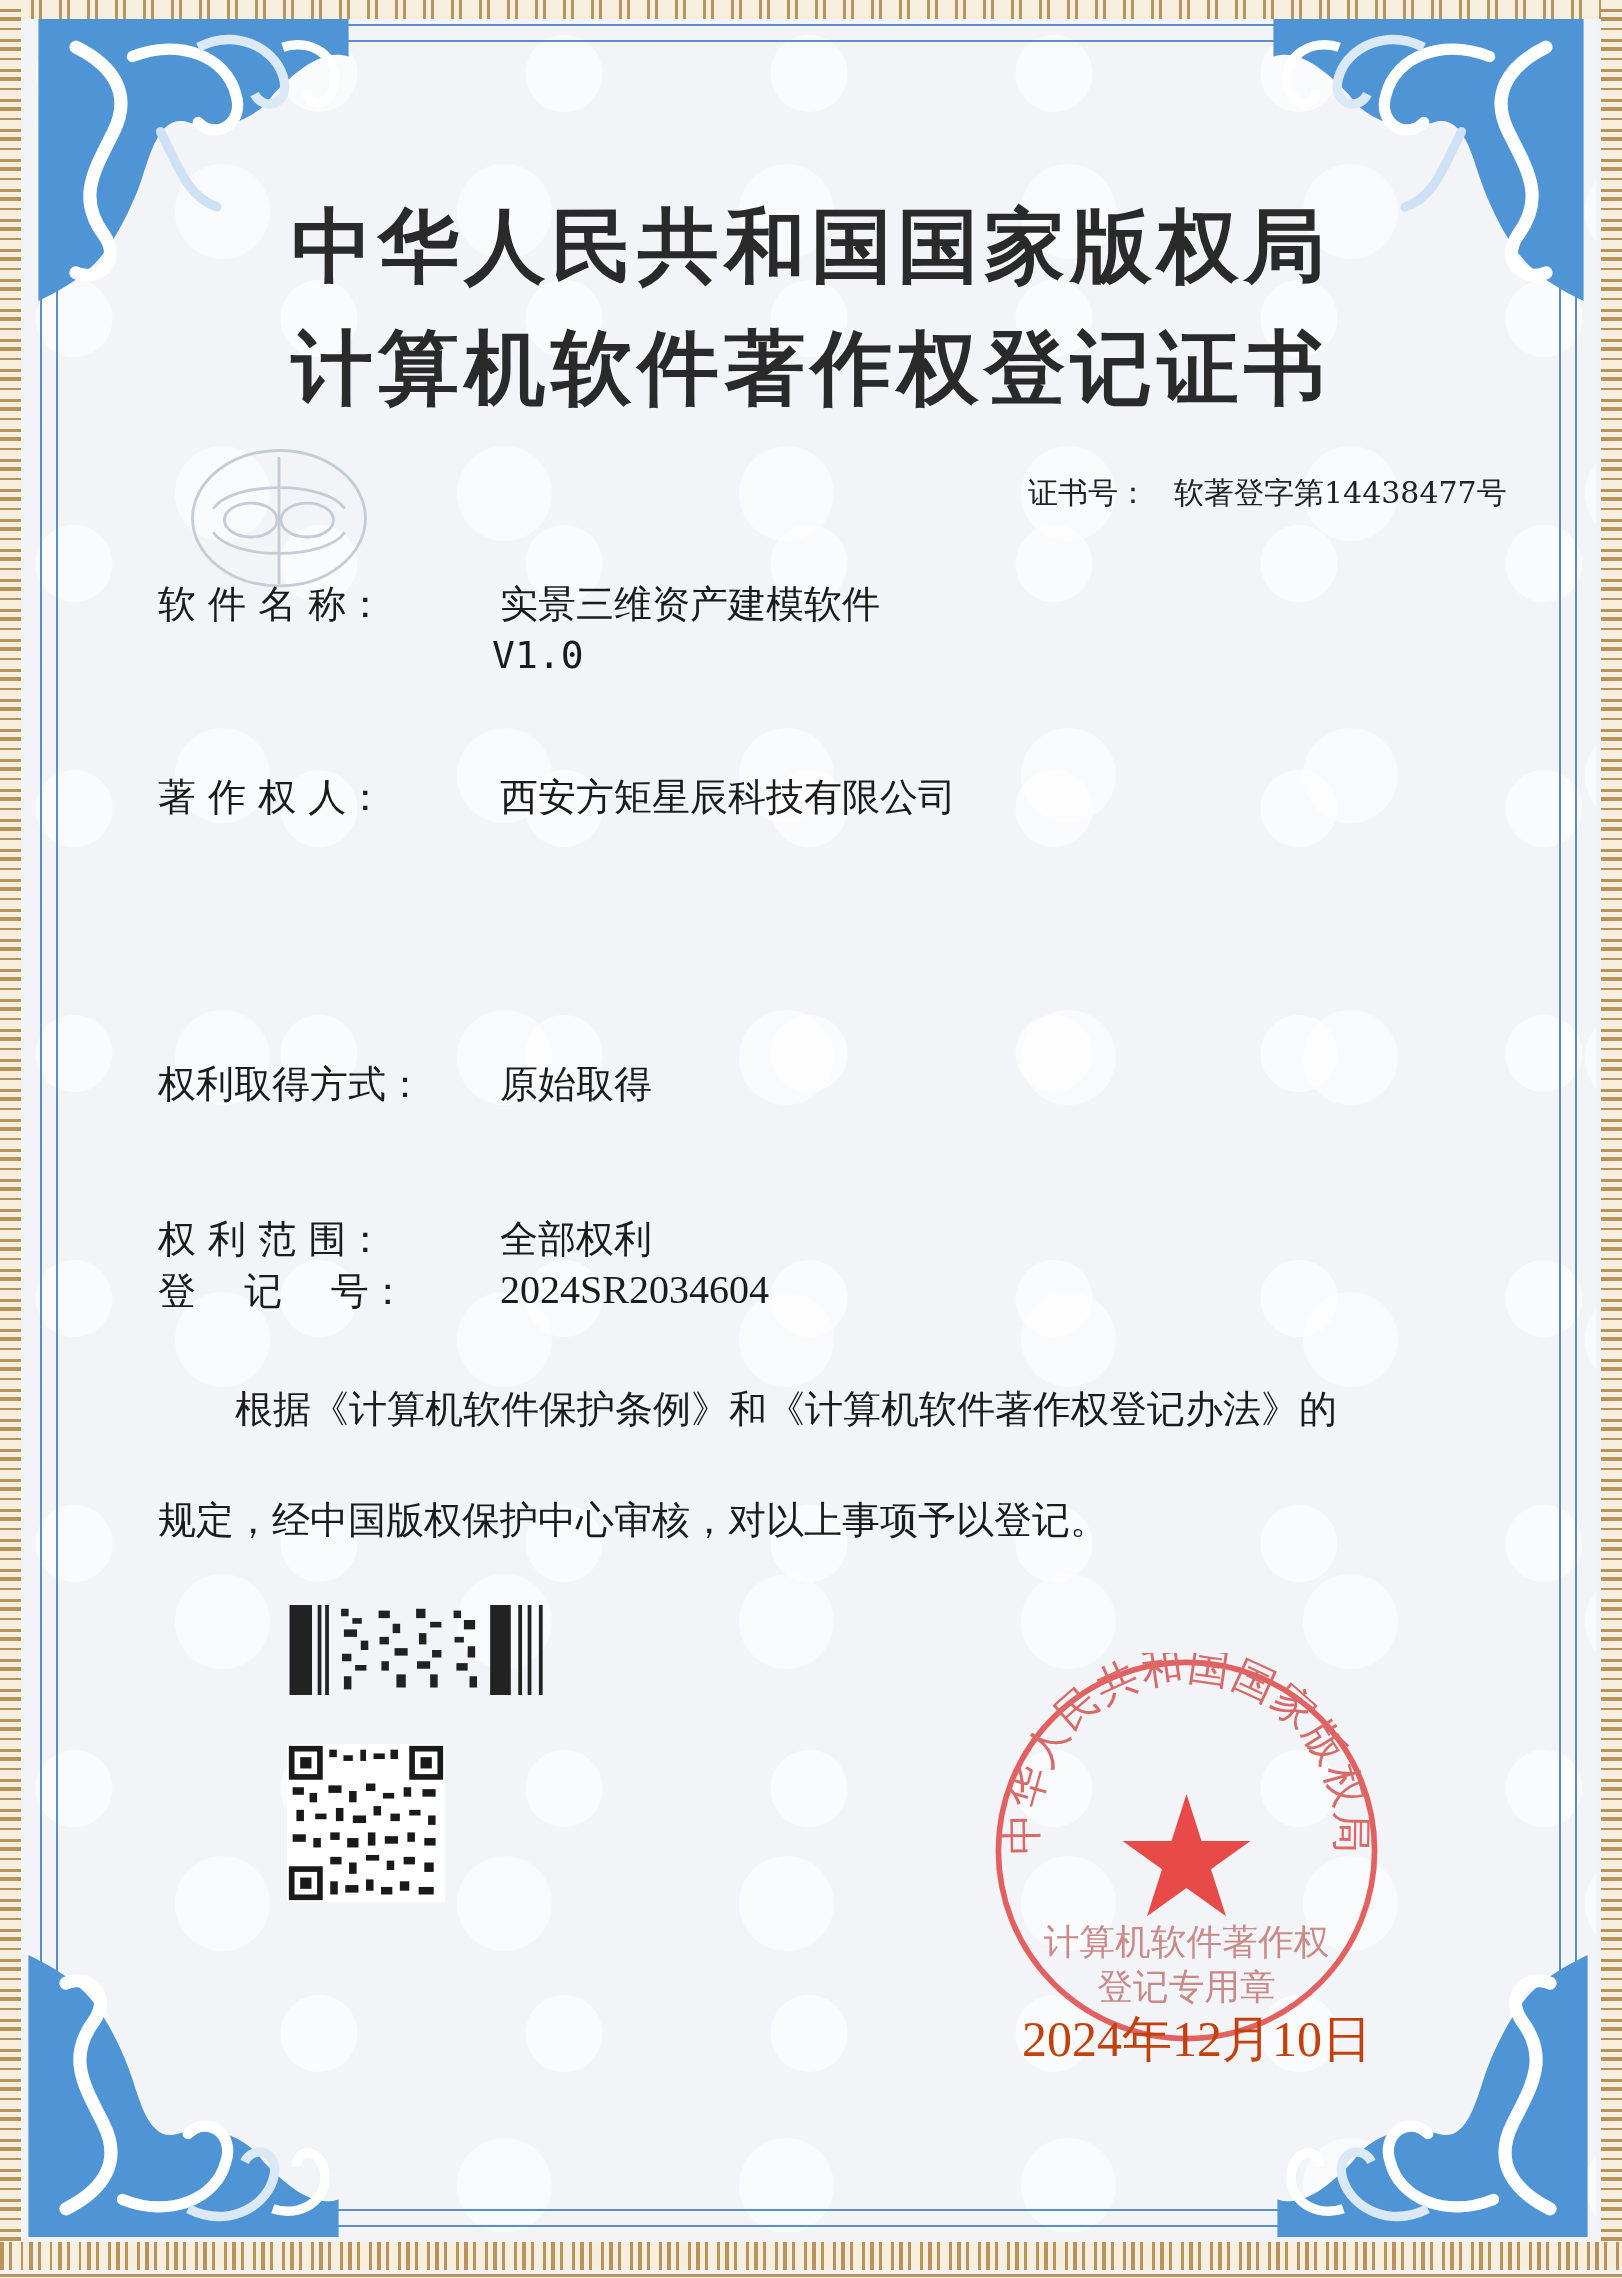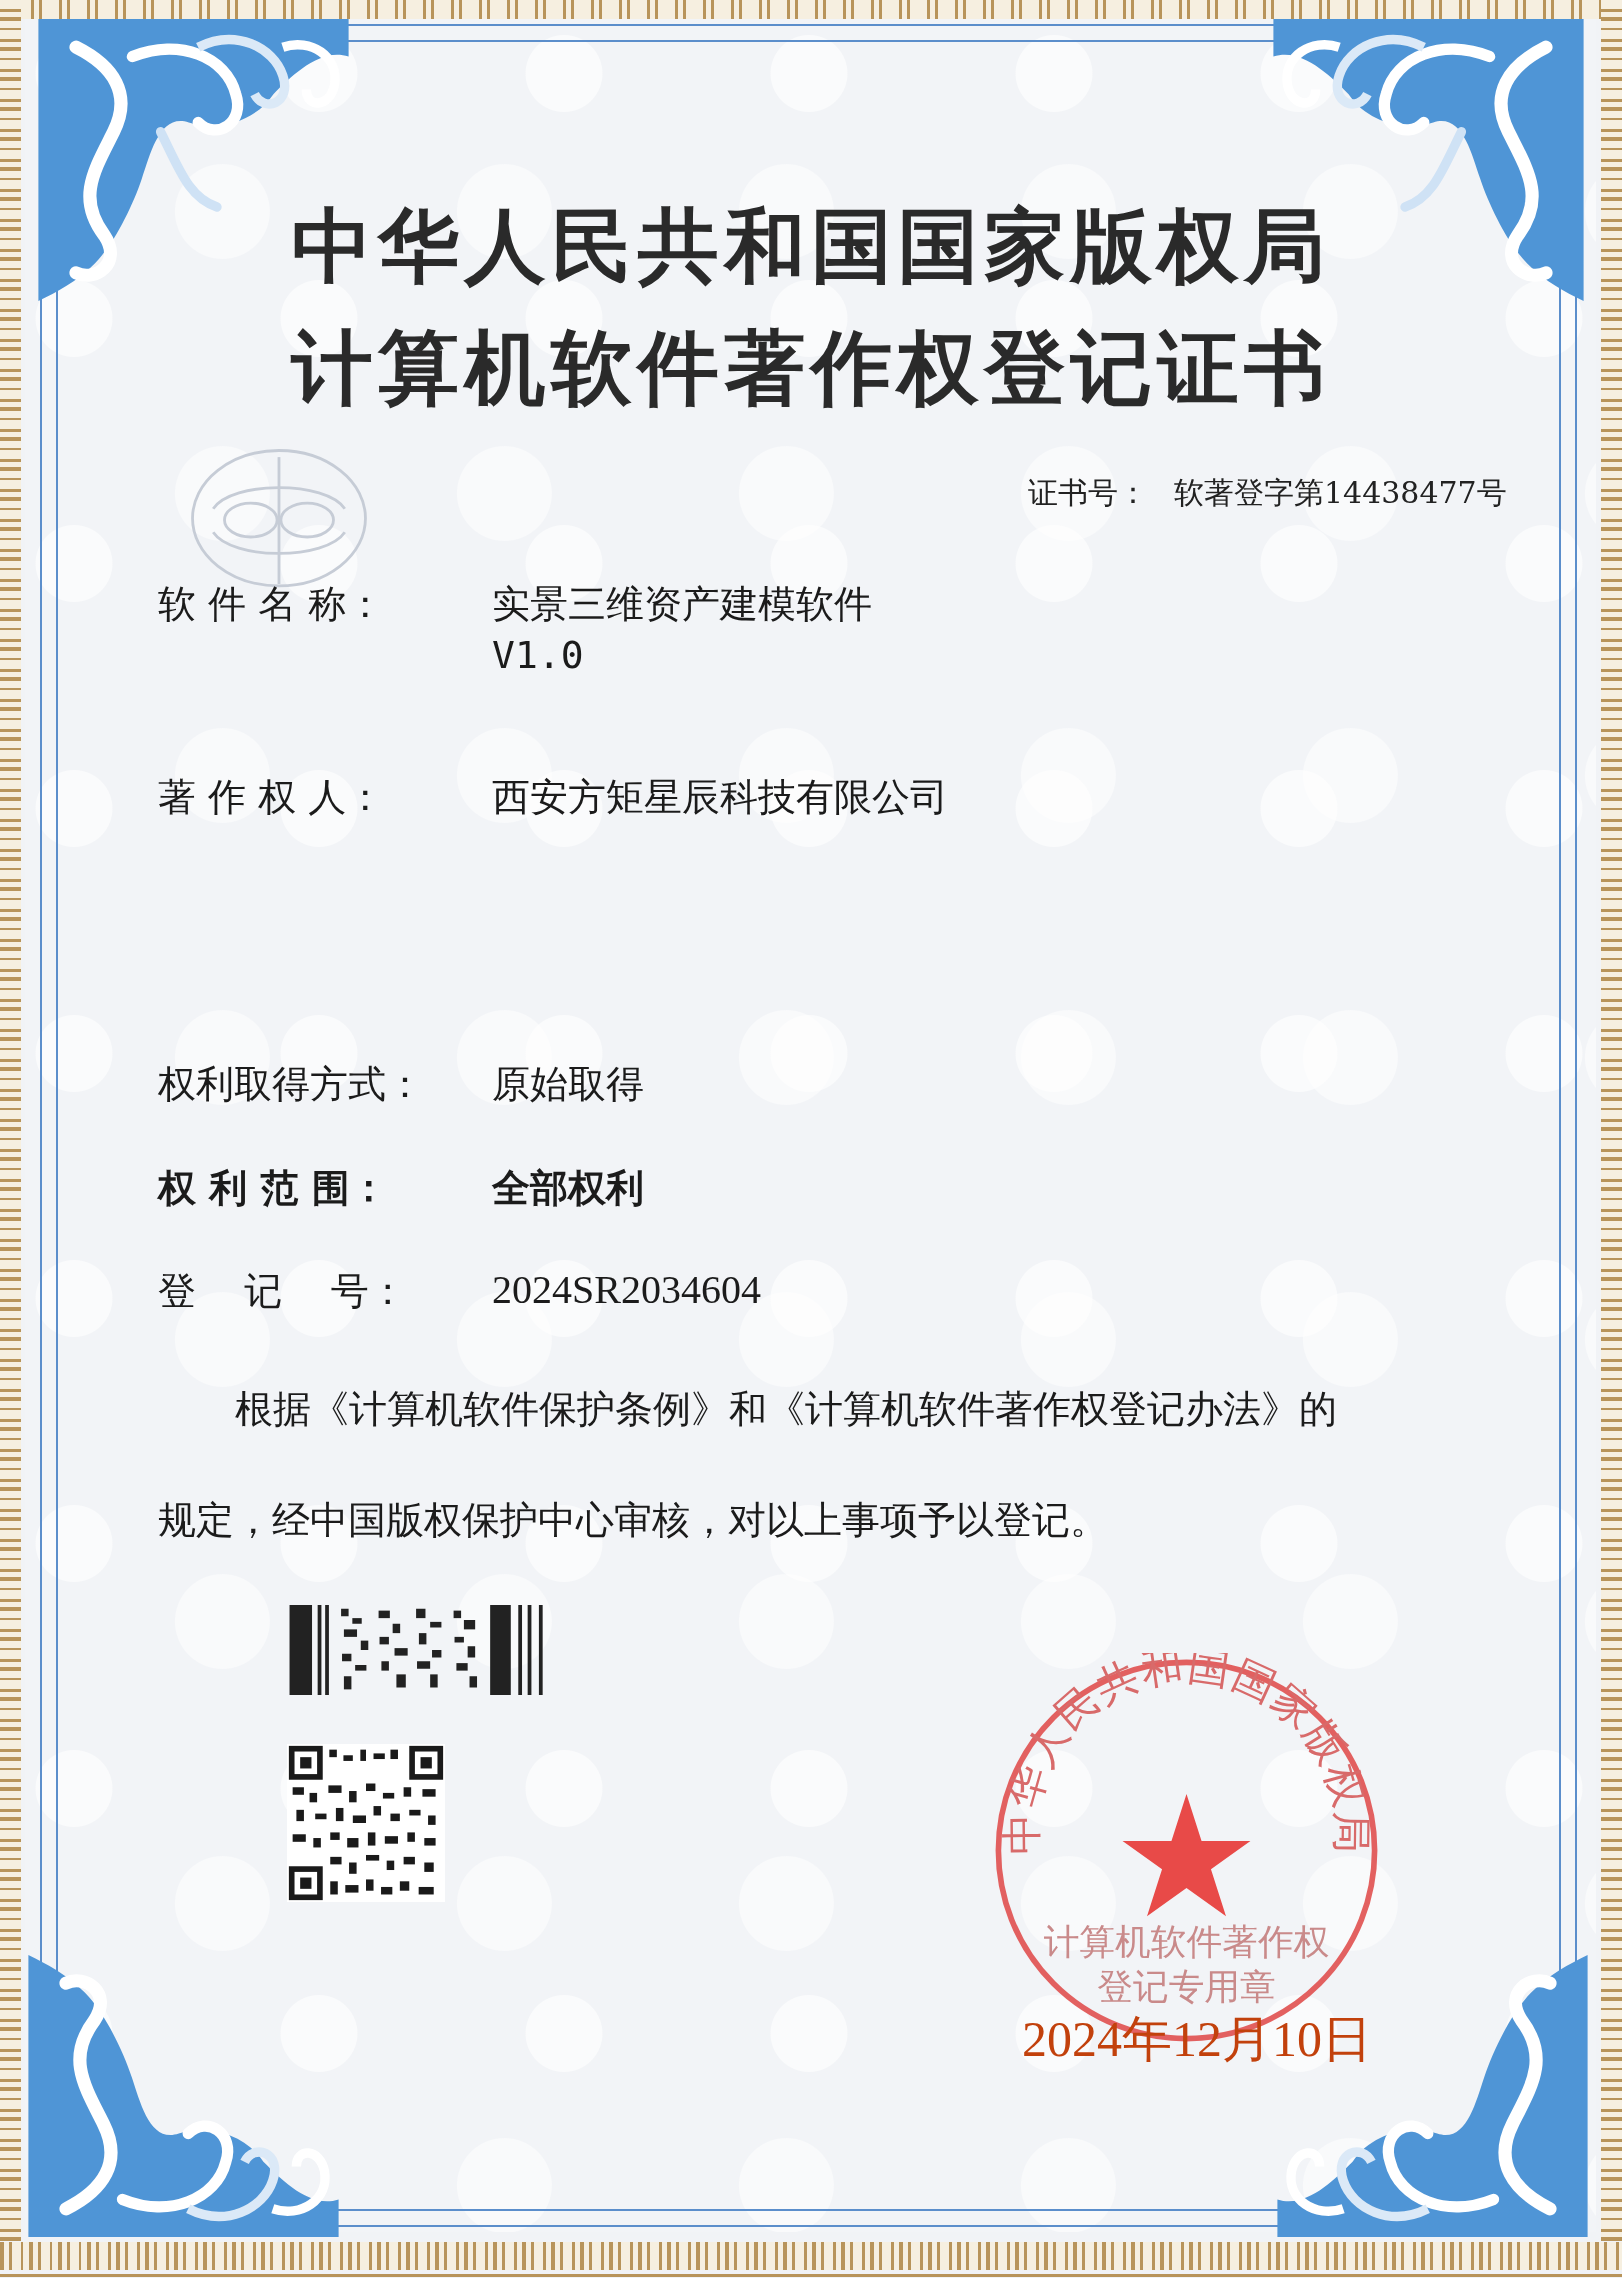"软 件 名 称：" .field { gap: none -> 8px }
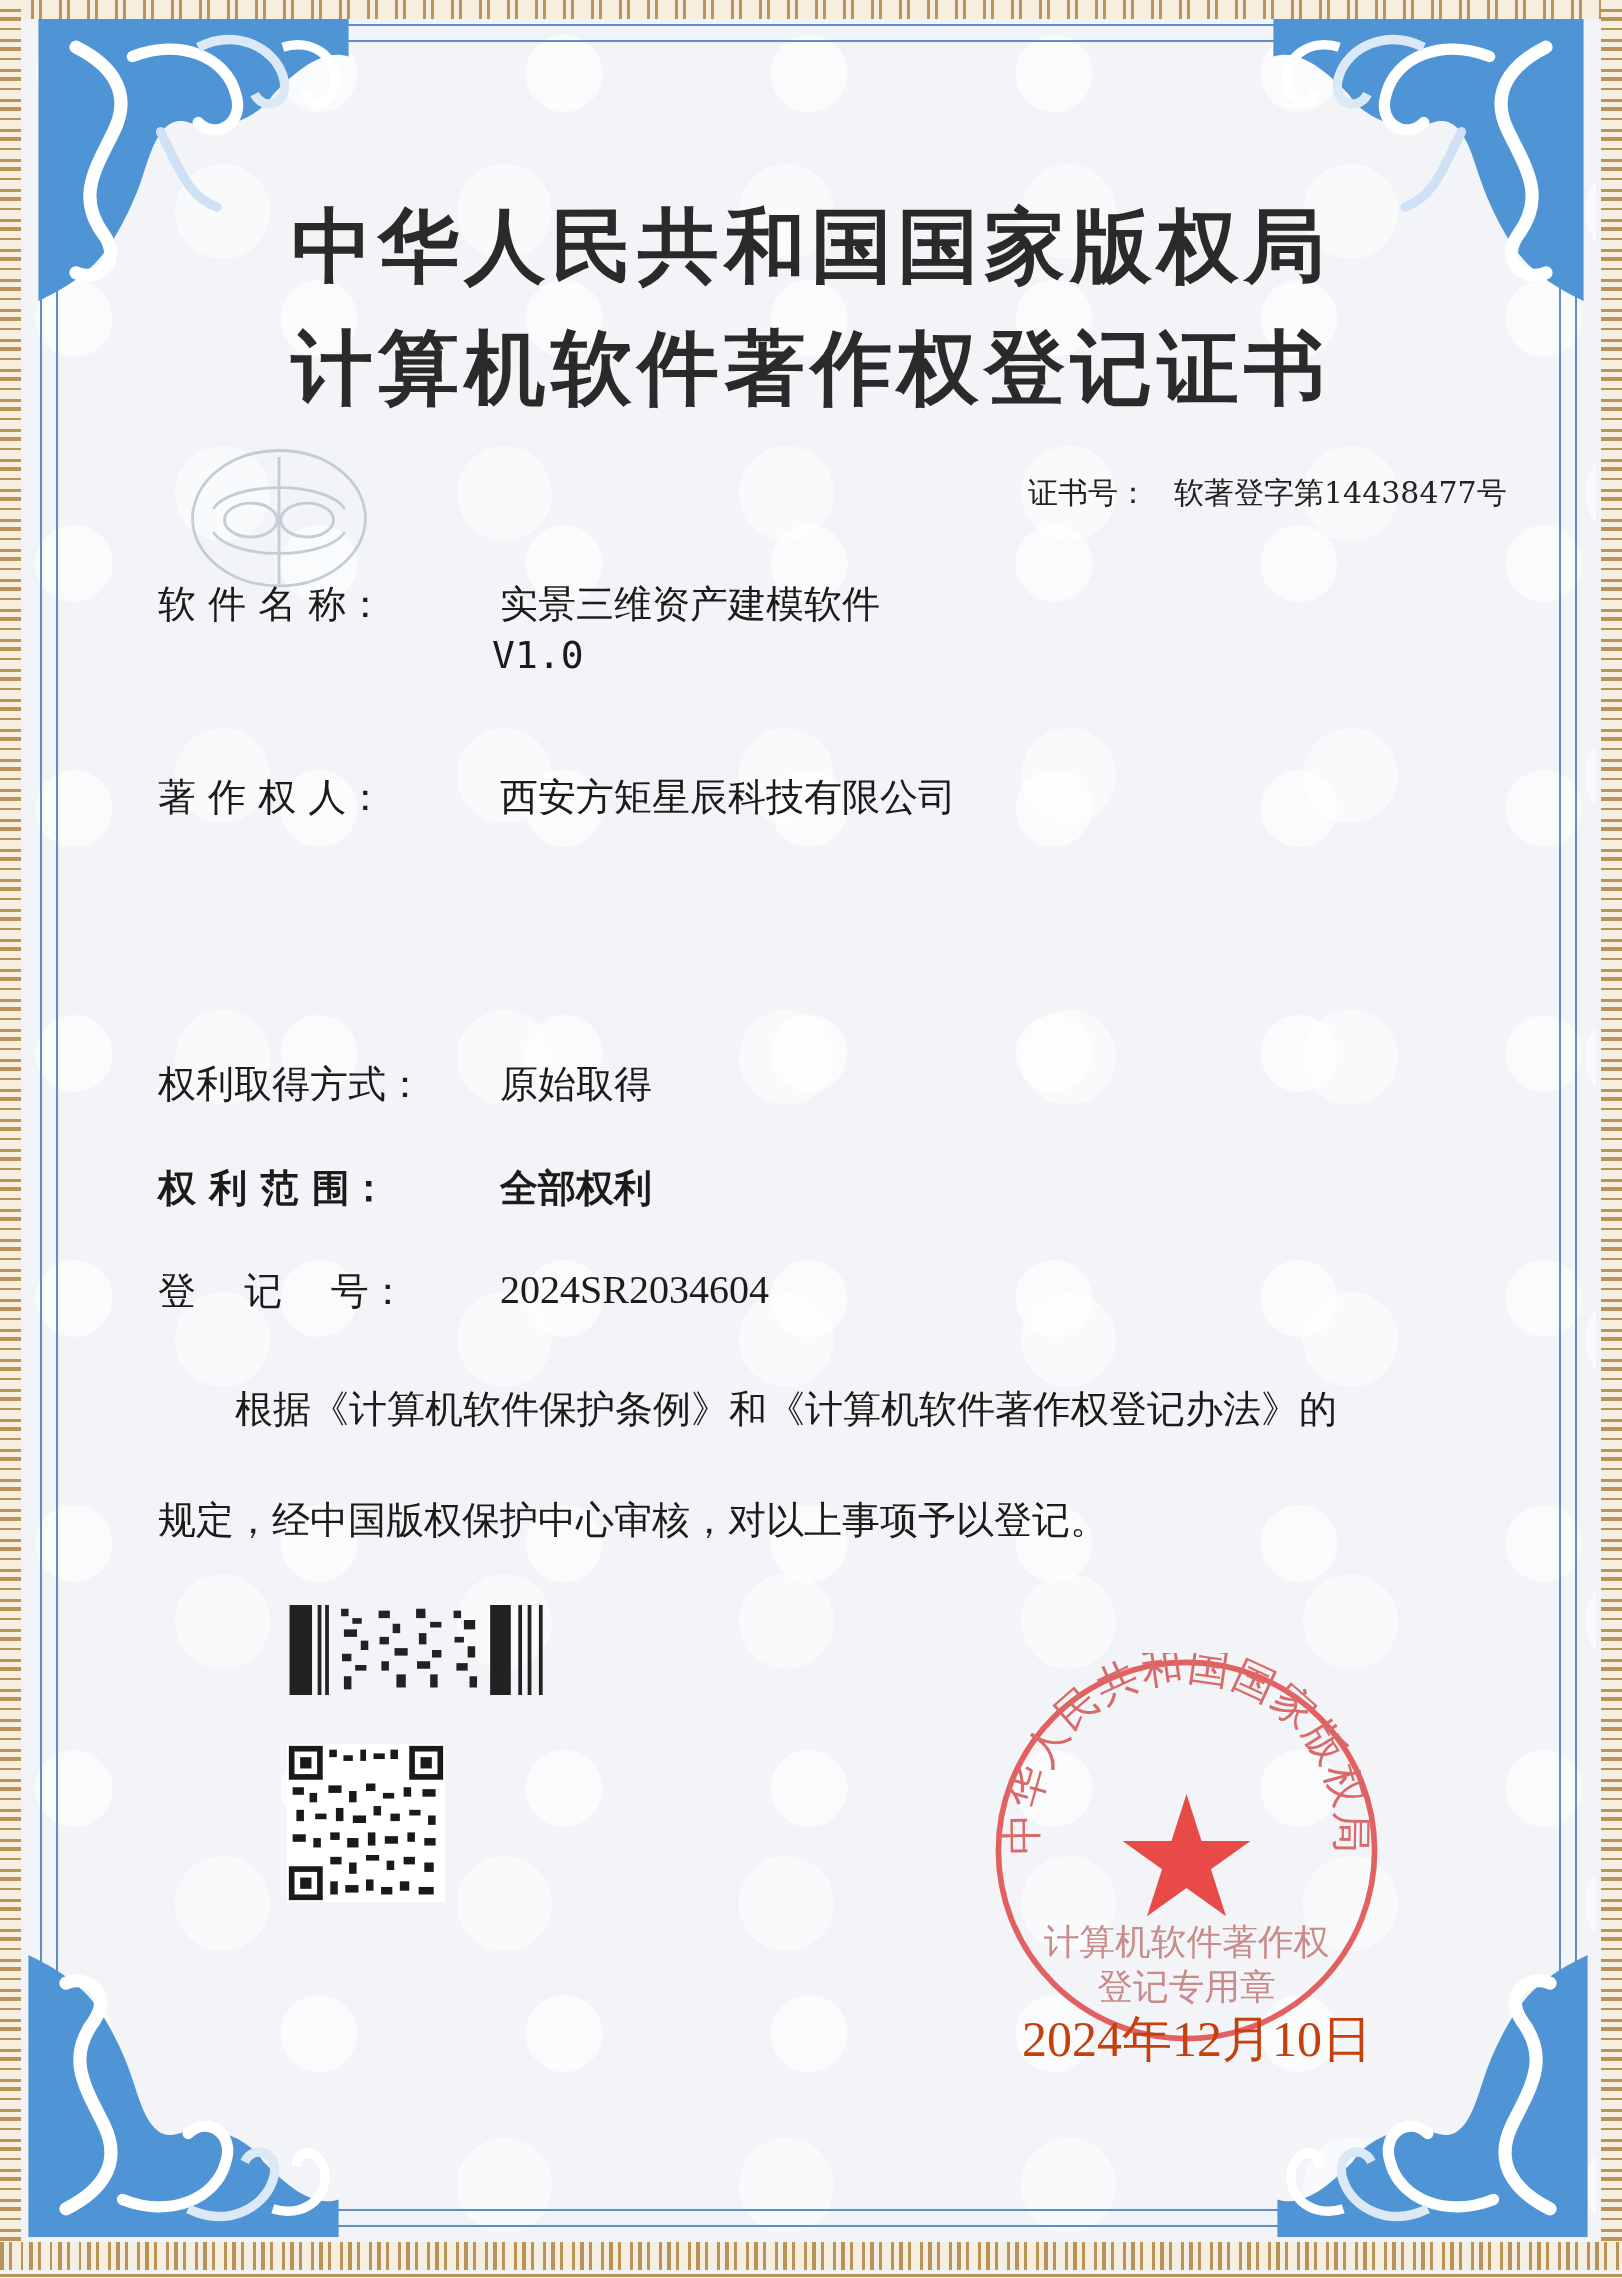"权 利 范 围：" .f-scope { font-weight: bold -> none; top: 1163px -> 1214px }
